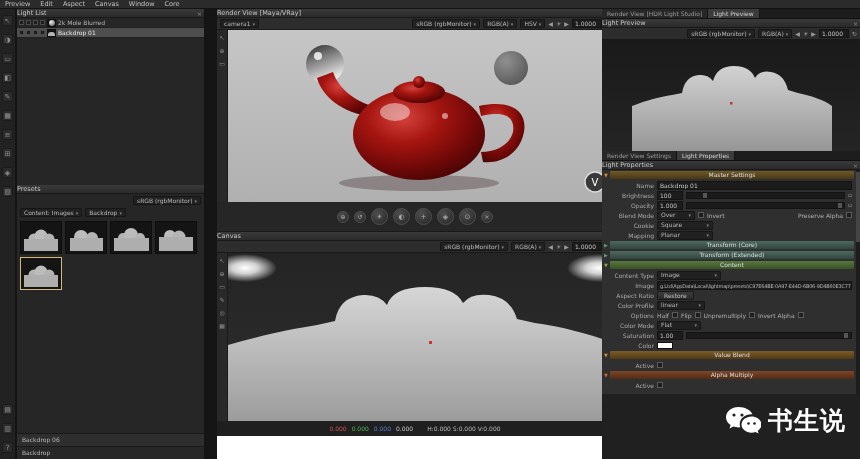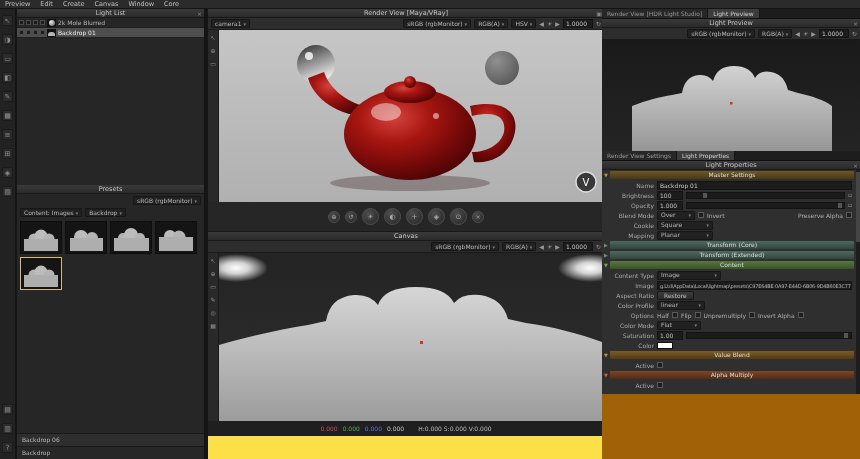"Create" span { text: Create -> Aspect }
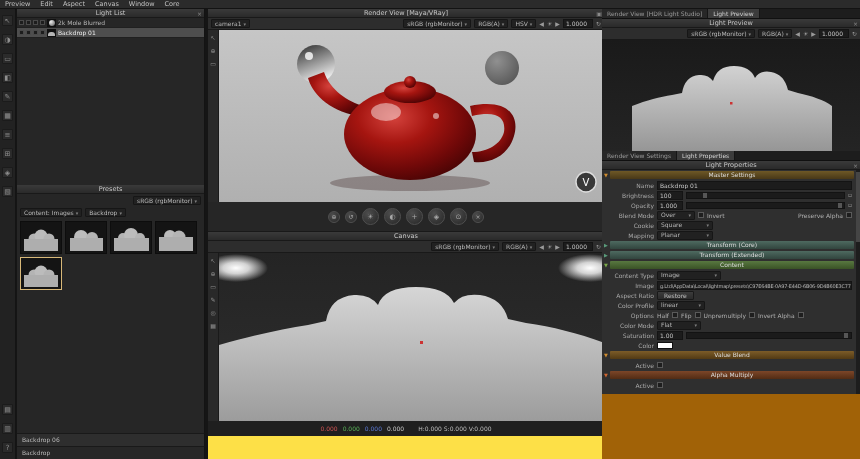"Light List" .titlebar { text-align: center -> left }
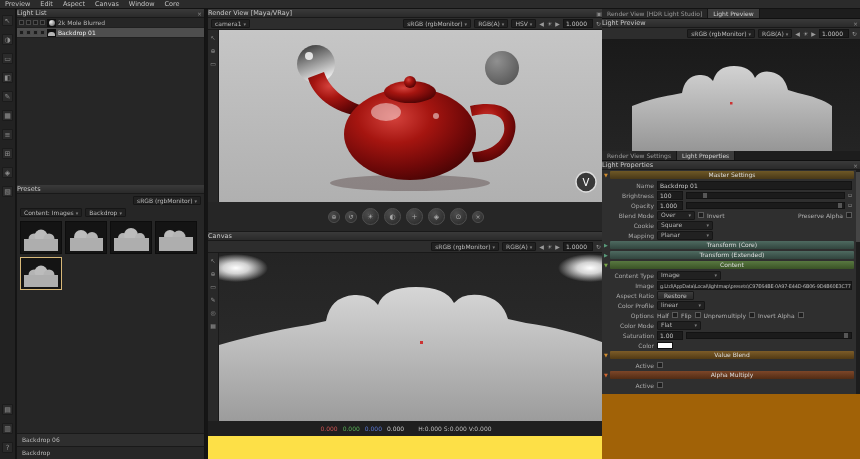"Render View [Maya/VRay]" #center { background: #fde047 -> #ffffff; left: 208px -> 217px }
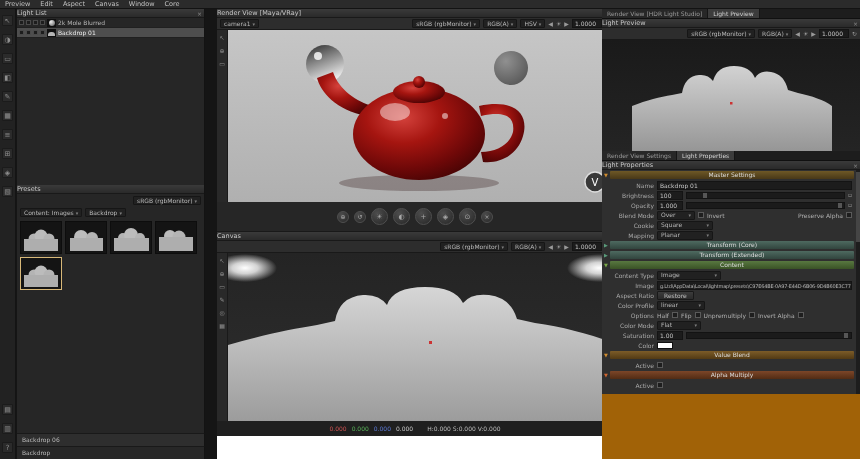"书生说" div { html: none -> <div> <div> <svg> <g> <path></path> <path></path> </g> <g> <circle></circle> <circle></circle> <circle></circle> <circle></circle> </g> </svg> <span>书生说</span> </div> </div> }
